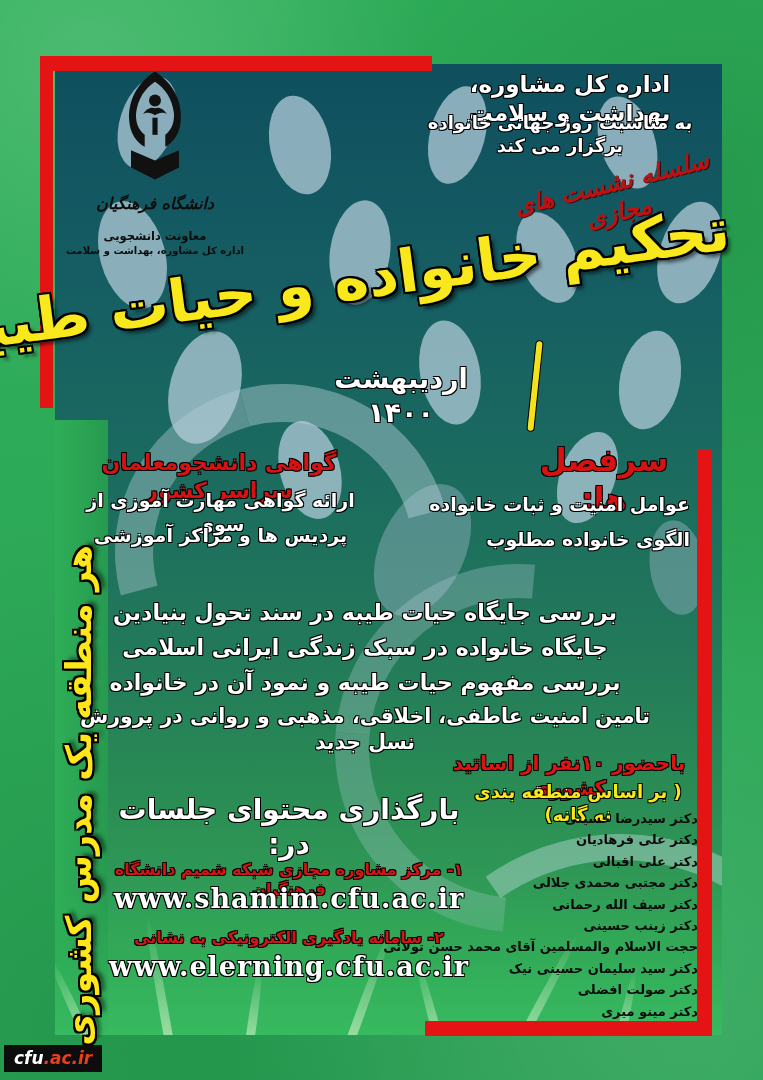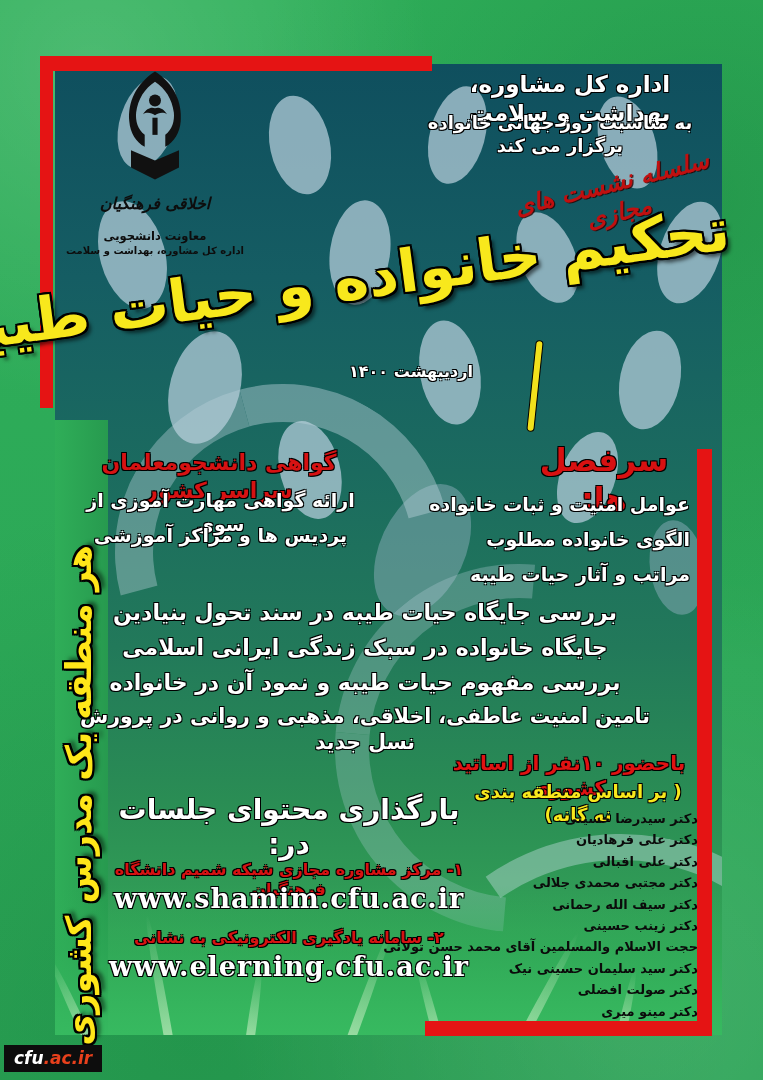"اخلاقی فرهنگیان" div.l1 { text: اخلاقی -> دانشگاه }
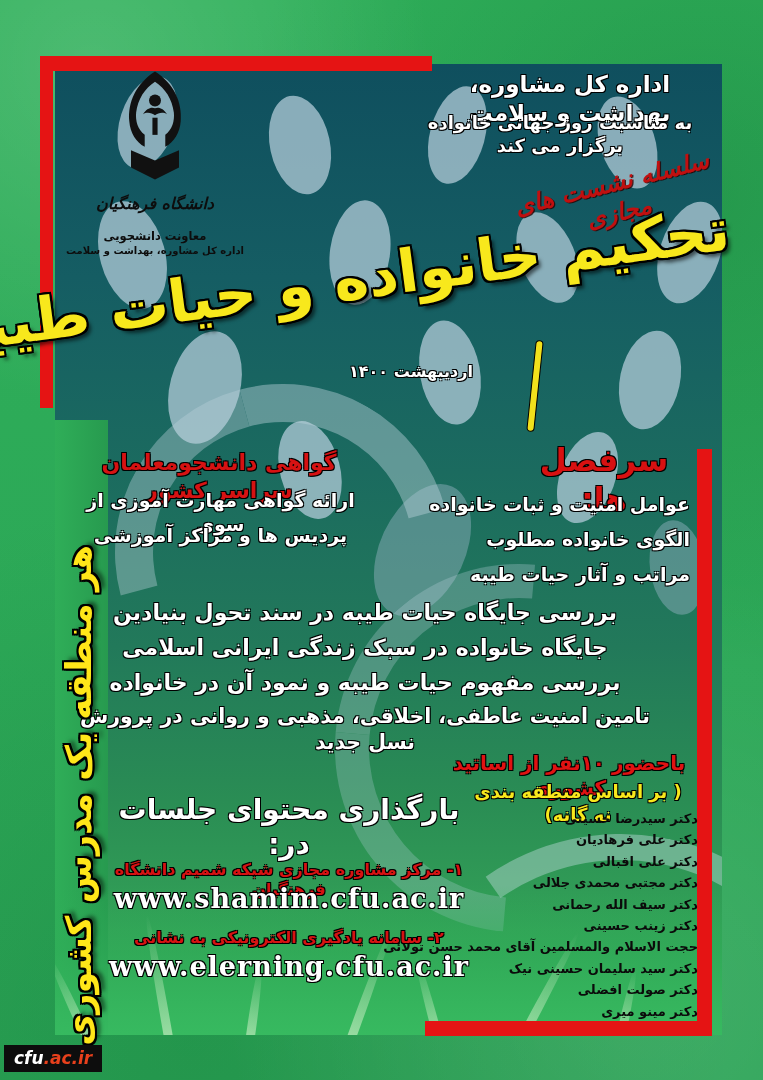"اردیبهشت ۱۴۰۰" .date { font-size: 16px -> 27px; left: 326px -> 316px }
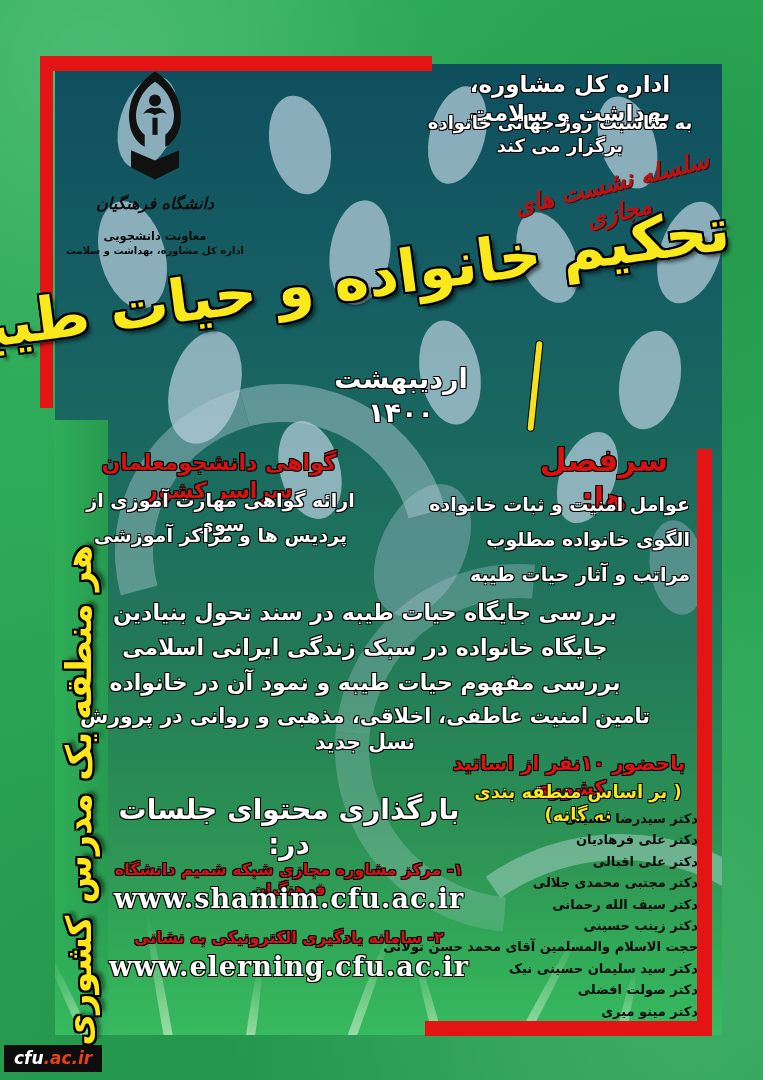"مراتب و آثار حیات طیبه" div.txt { html: <div>مراتب و آثار حیات طیبه</div> -> none }
